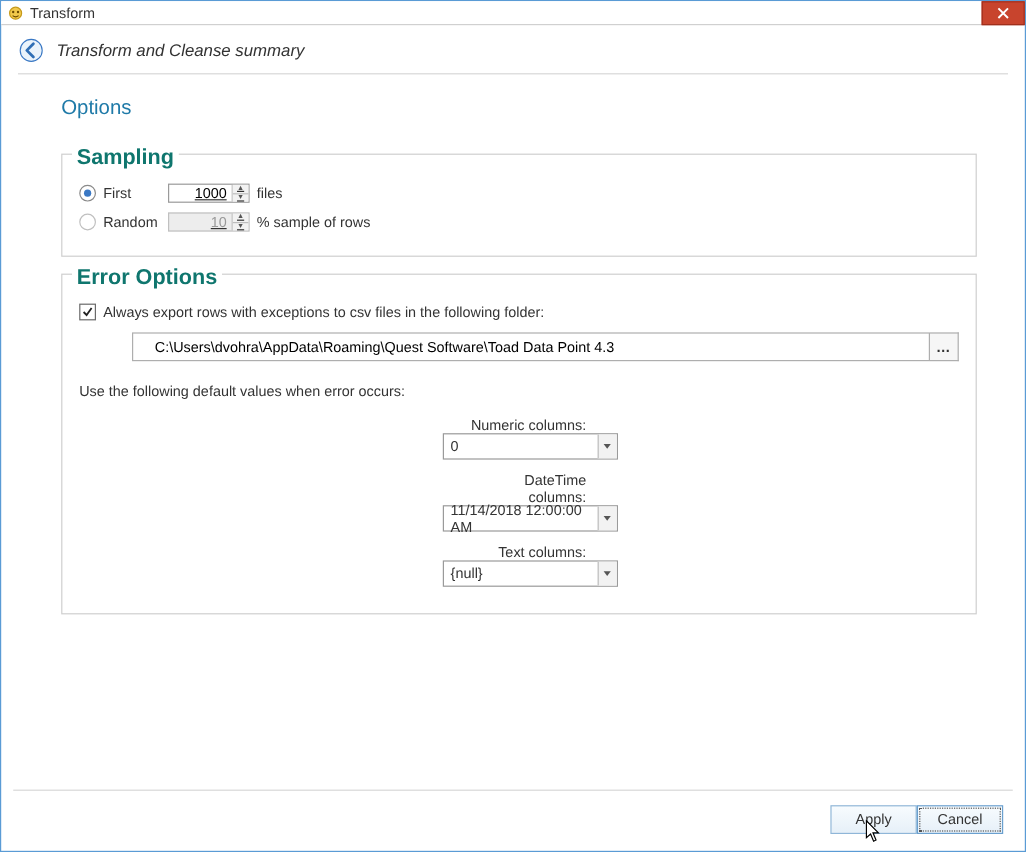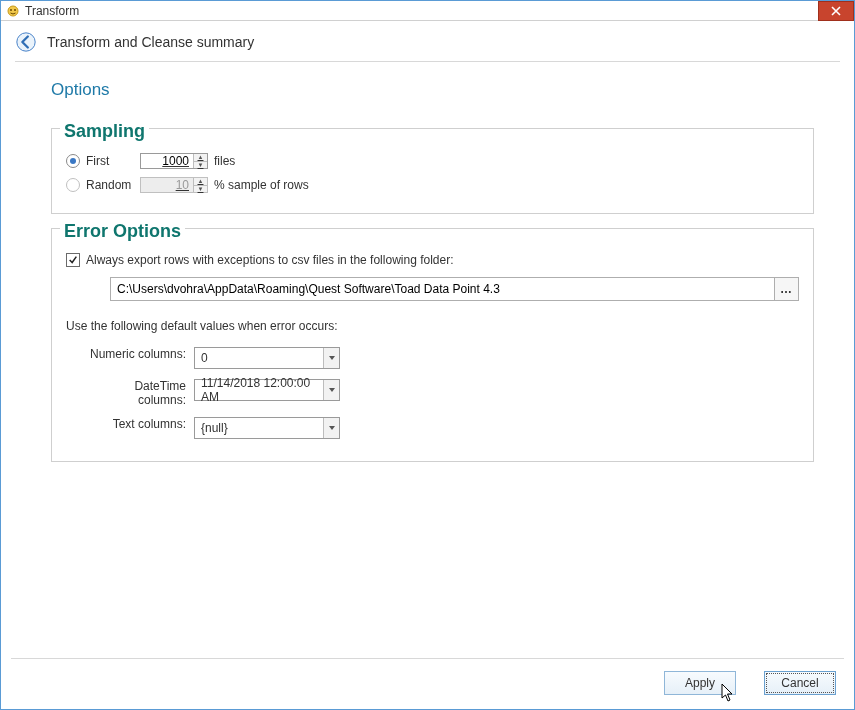"Transform and Cleanse summary" .header .page-title { font-style: none -> italic }
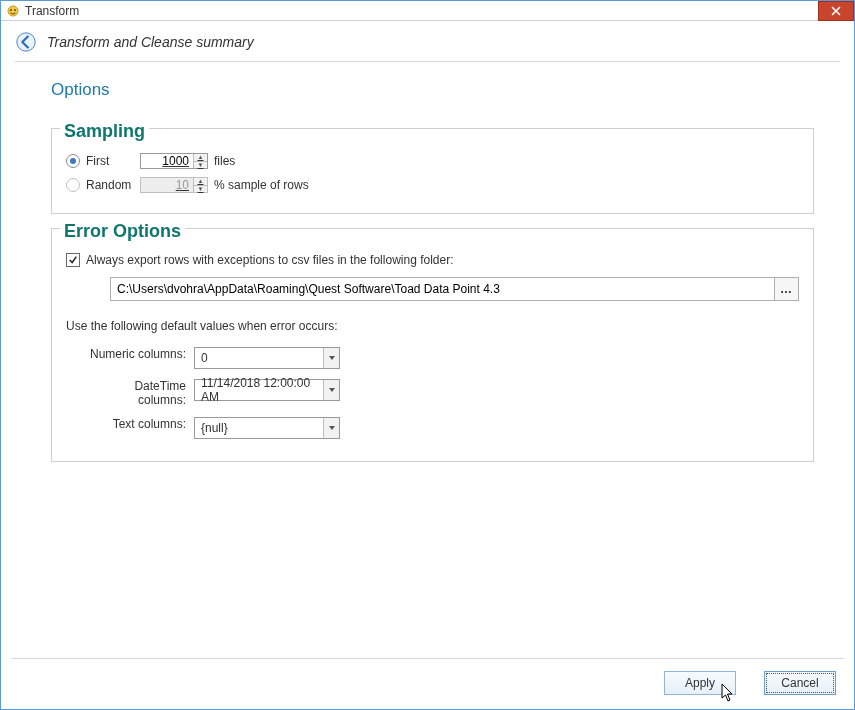"C:\Users\dvohra\AppData\Roaming\Quest" .path-input { padding: 4px 6px -> 4px 18px }
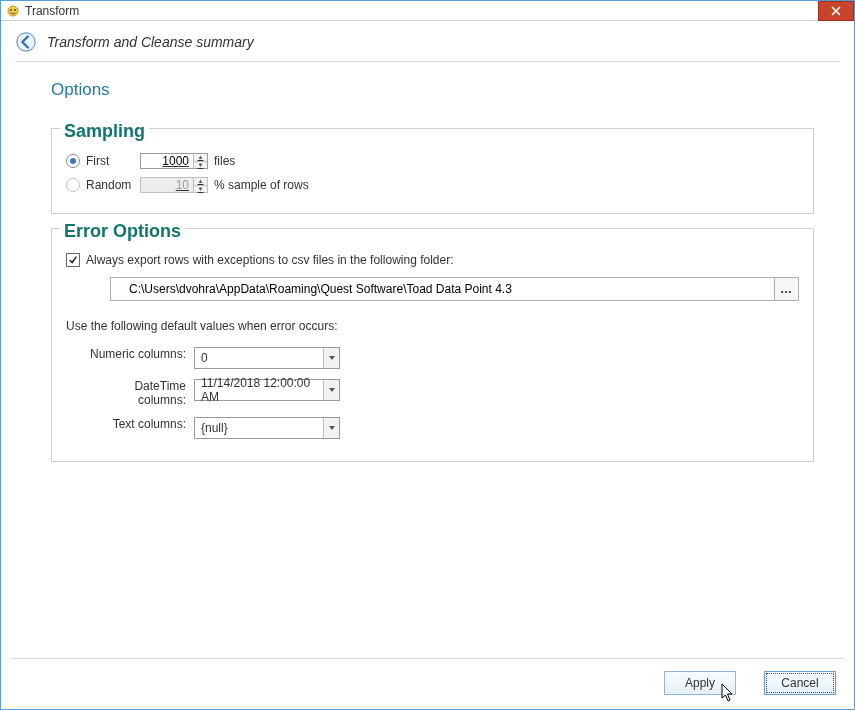"Numeric columns:" .default-row { align-items: none -> center; flex-direction: none -> column }
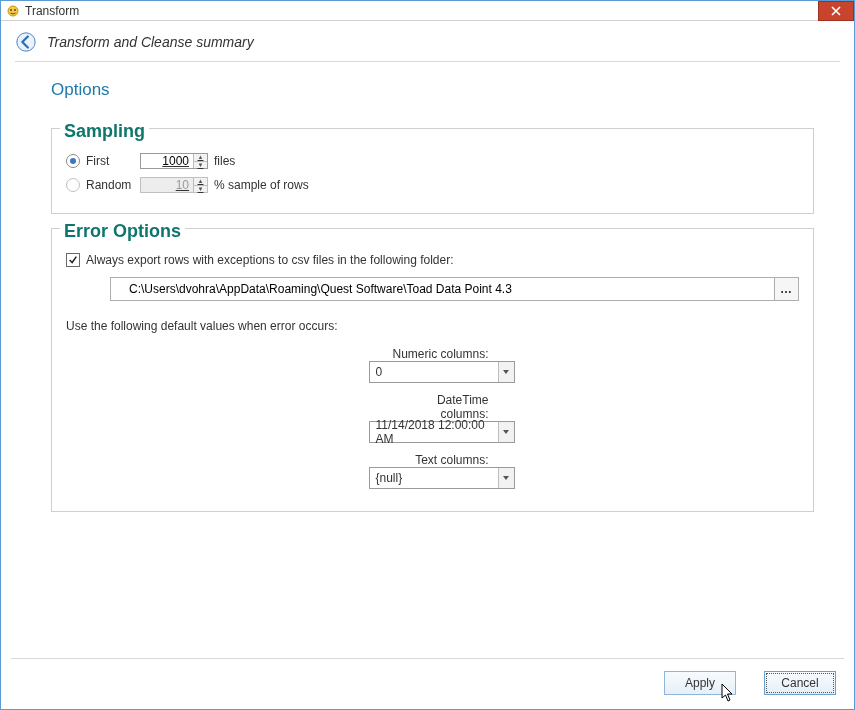"Apply" .footer { gap: 28px -> 0 }
